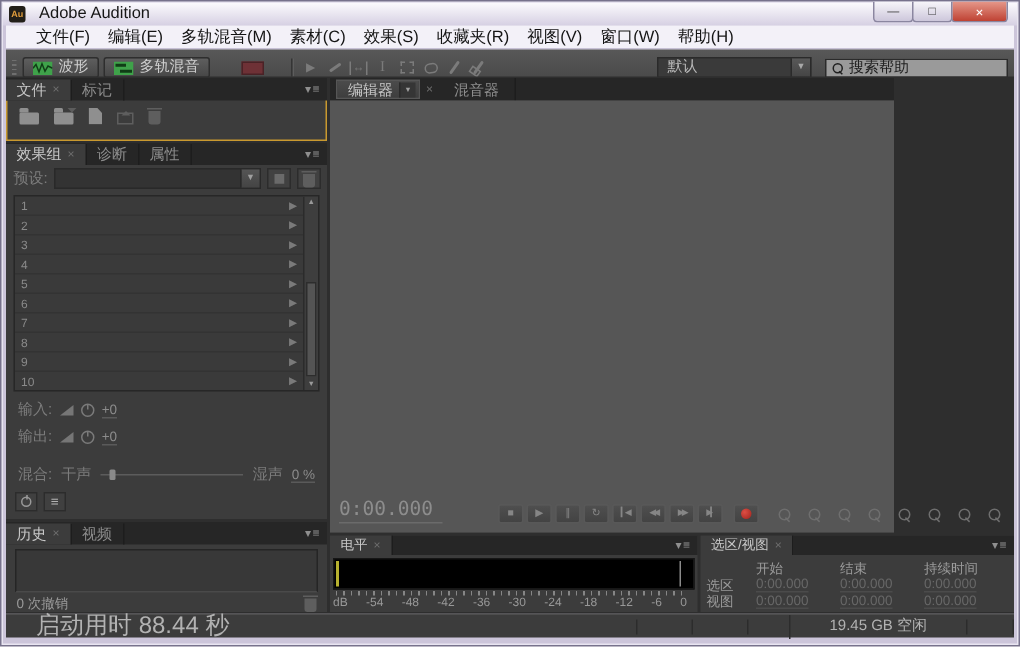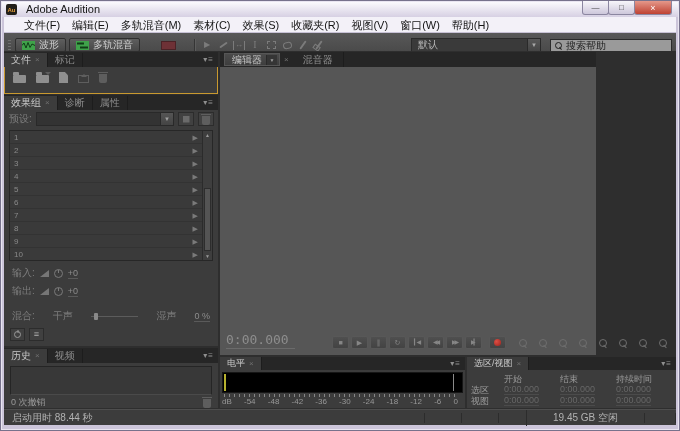"默认" .ws-dropdown { width: 130px -> 103px }
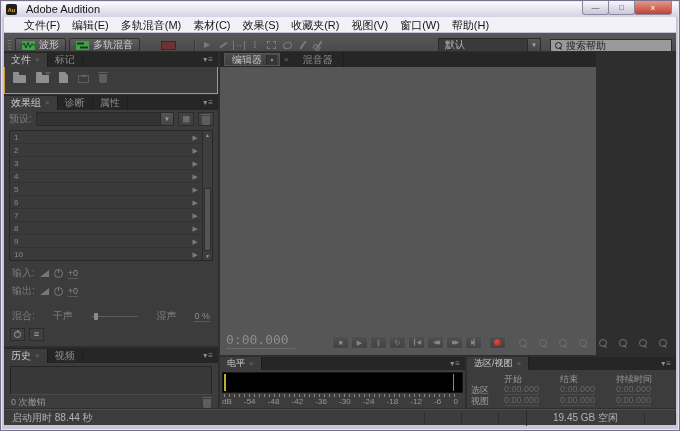"混合:" .mix-row { gap: 18px -> 6px }
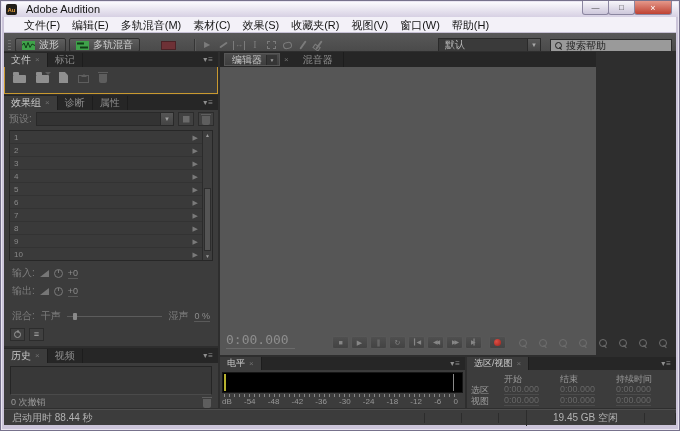"启动用时 88.44 秒" .sb-left { font-size: 10px -> 16px; padding-left: 8px -> 20px }
